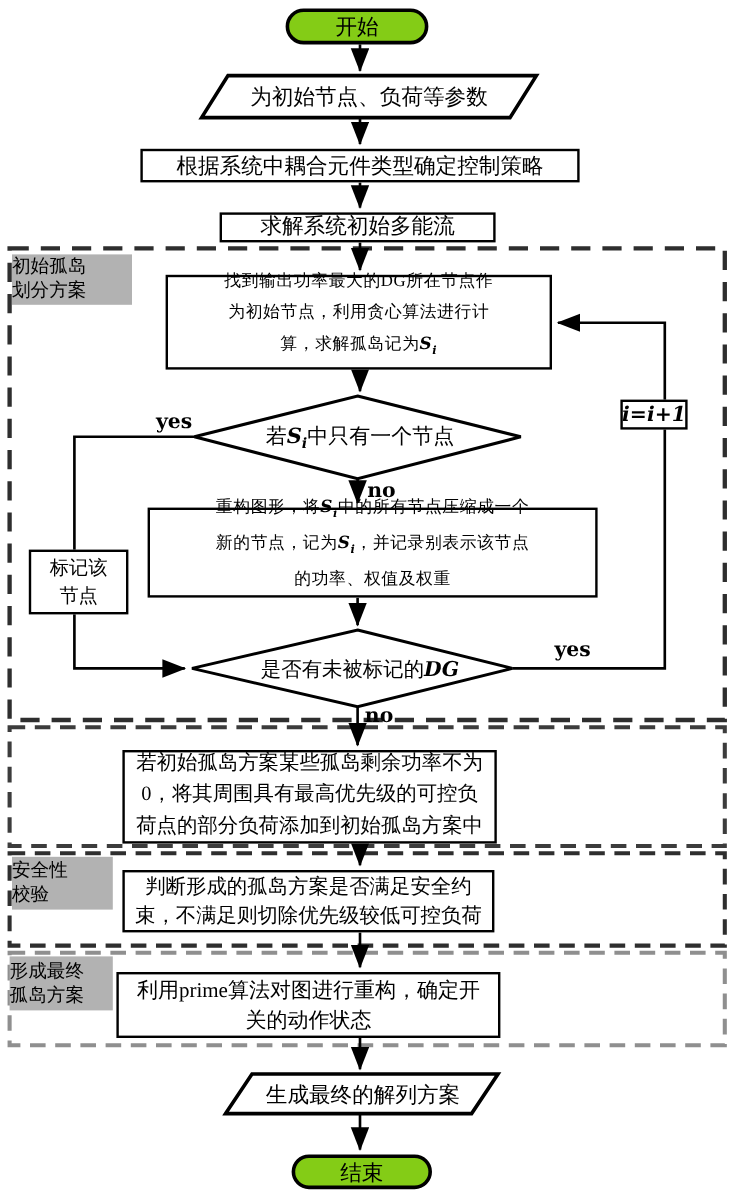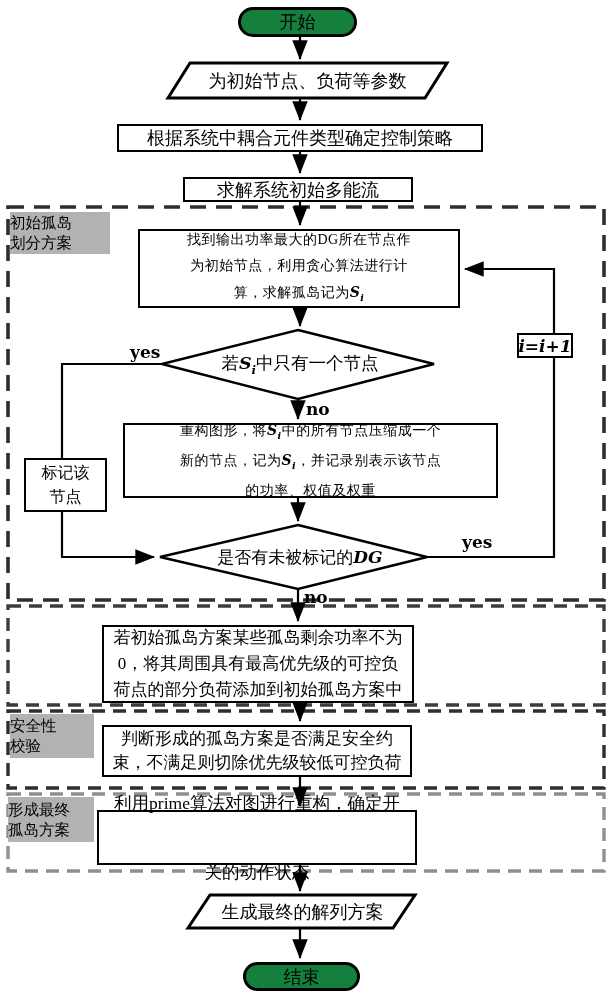"开始" .stadium { background: #15803d -> #84cc16 }
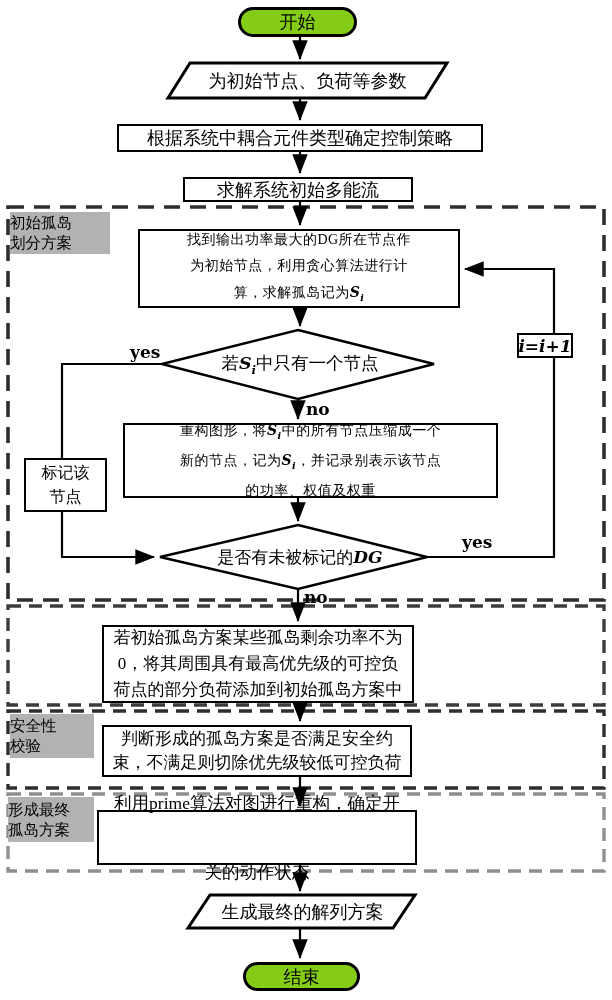"根据系统中耦合元件类型确定控制策略" .box { justify-content: center -> flex-end }
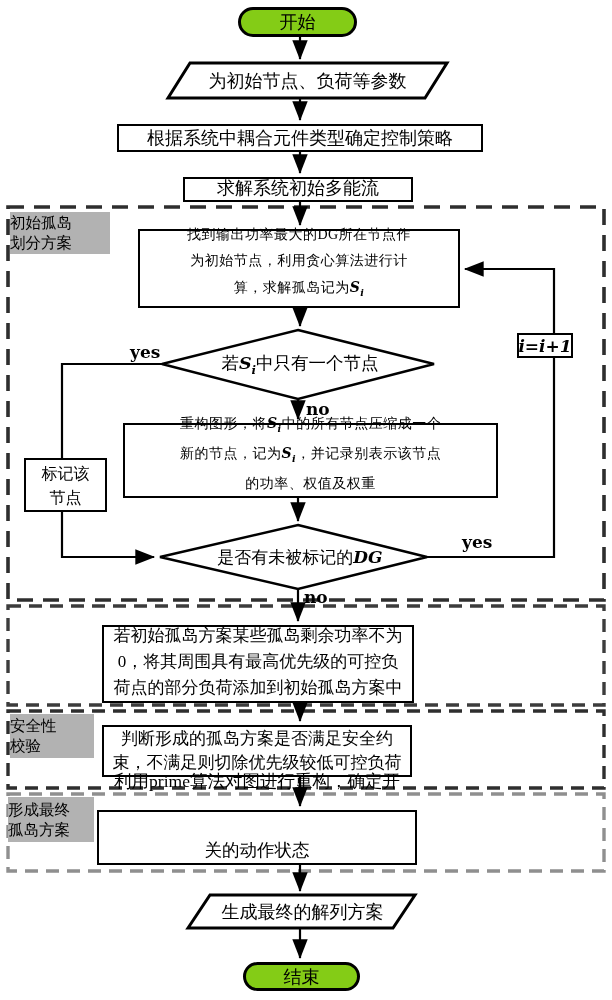"利用prime算法对图进行重构，确定开" div.abs { gap: 44px -> none }
